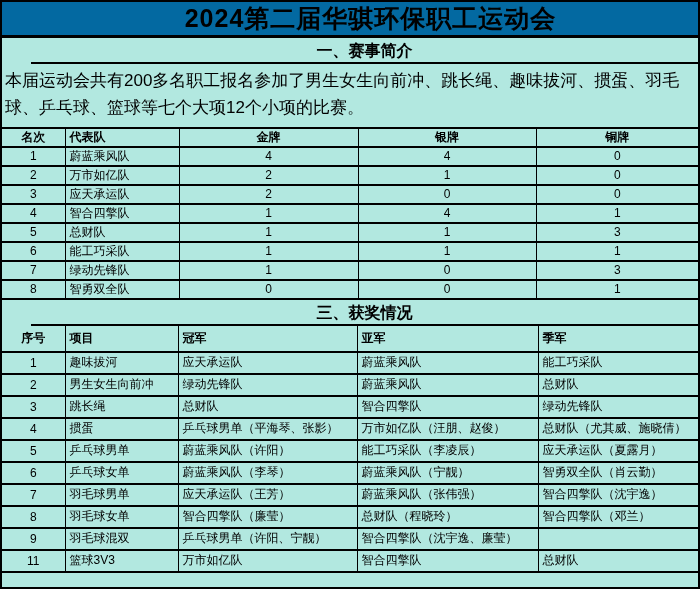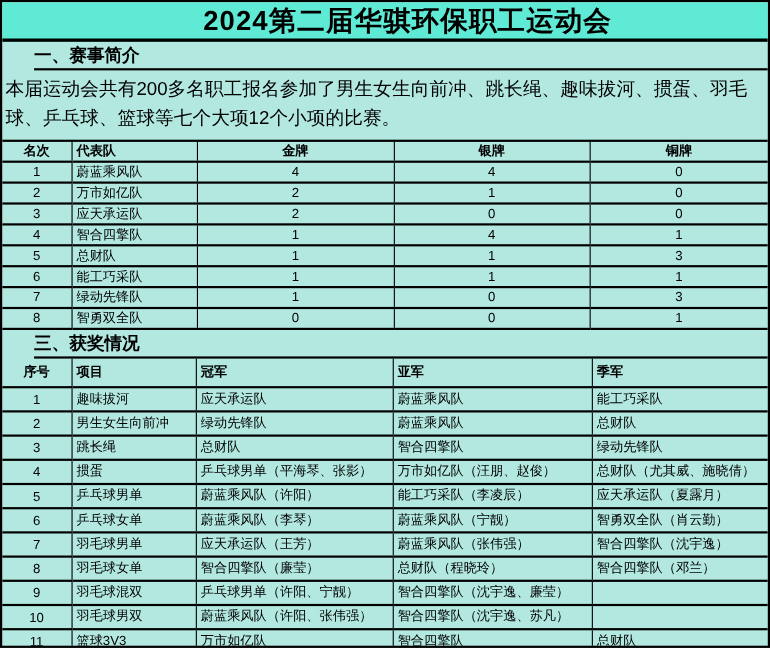"2024第二届华骐环保职工运动会" .title-bar { background: #5eead4 -> #0369a1 }
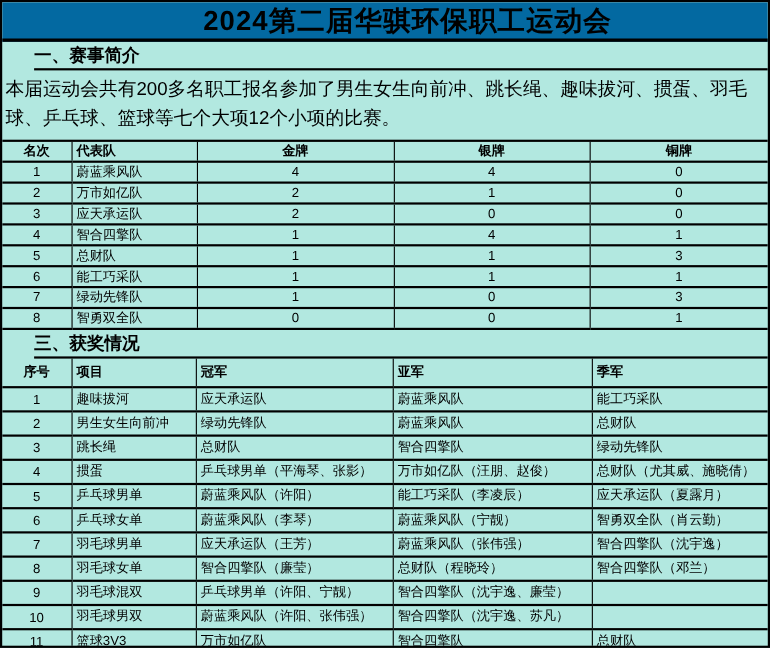"一、赛事简介" .section-header { text-align: none -> center }
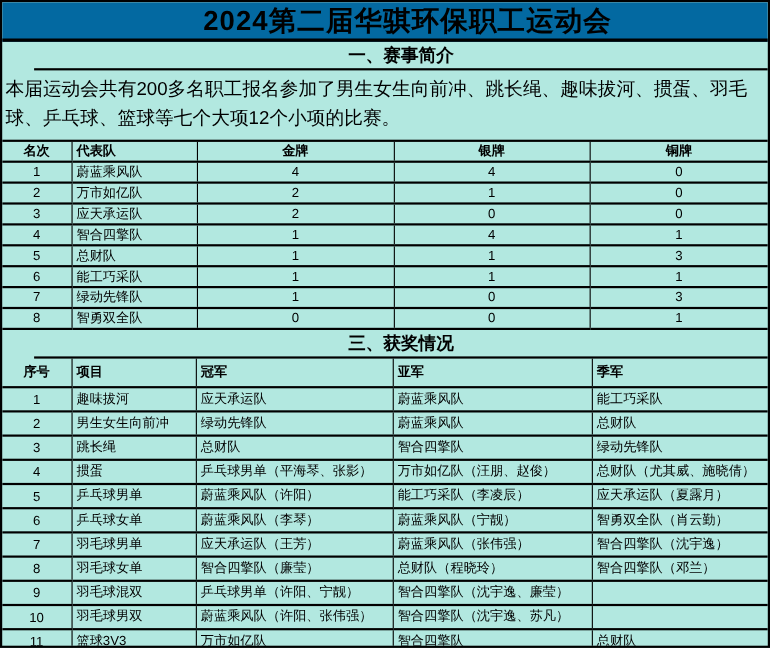"10" tr { html: <tr> <td>10</td> <td>羽毛球男双</td> <td>蔚蓝乘风队（许阳、张伟强）</td> <td>智合四擎队（沈宇逸、苏凡）</td> <td></td> </tr> -> none }
